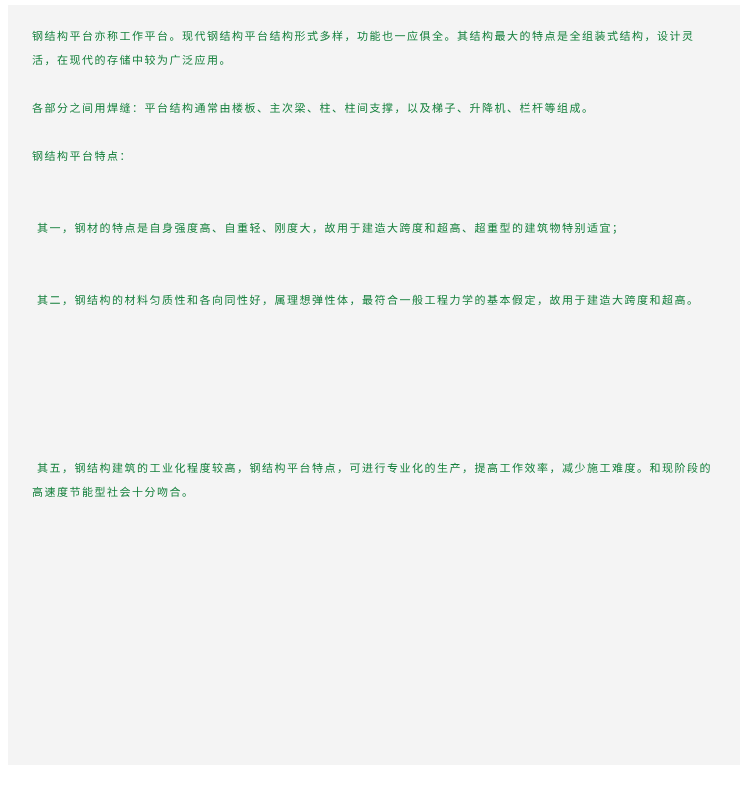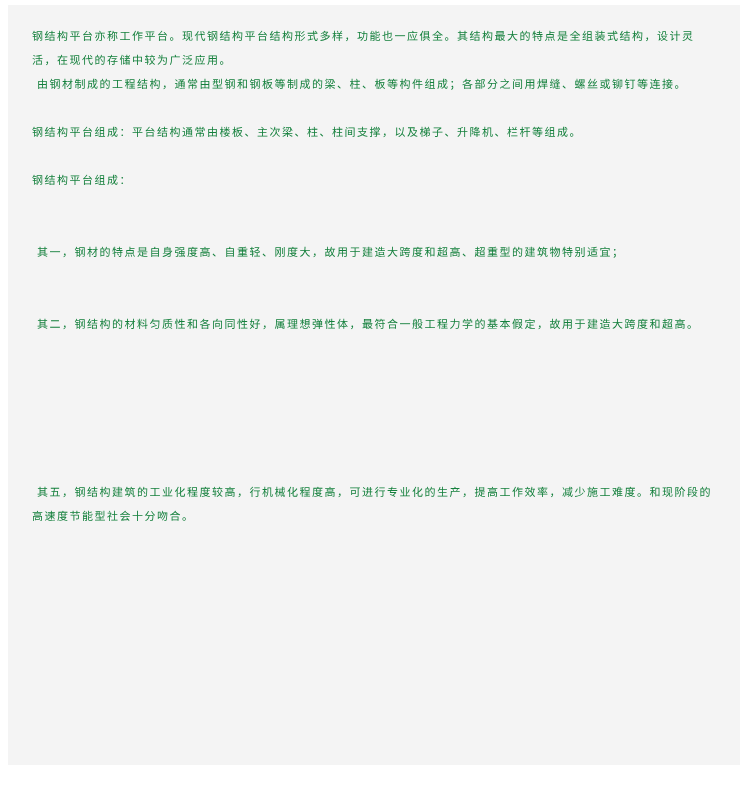"由钢材制成的工程结构，通常由型钢和钢板等制成的梁、柱、板等构件组成；各部分之间用" p.line { html: <p> 由钢材制成的工程结构，通常由型钢和钢板等制成的梁、柱、板等构件组成；各部分之间用焊缝、螺丝或铆钉等连接。</p> -> none }
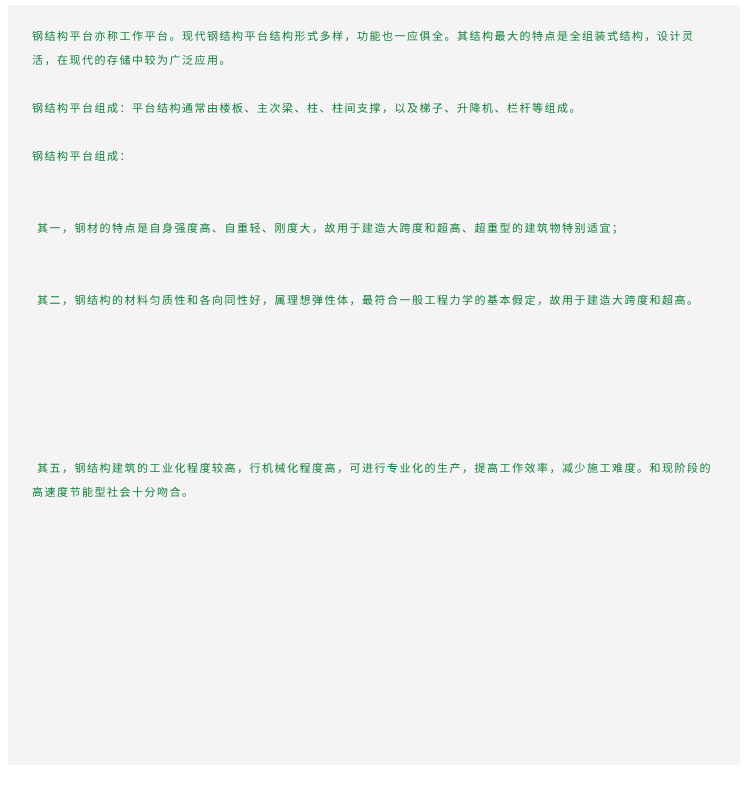"钢结构平台组成：平台结构通常由楼板、主次梁、柱、柱间支撑，以及梯子、升降机、栏杆" p.line { text: 钢结构平台组成 -> 各部分之间用焊缝 }
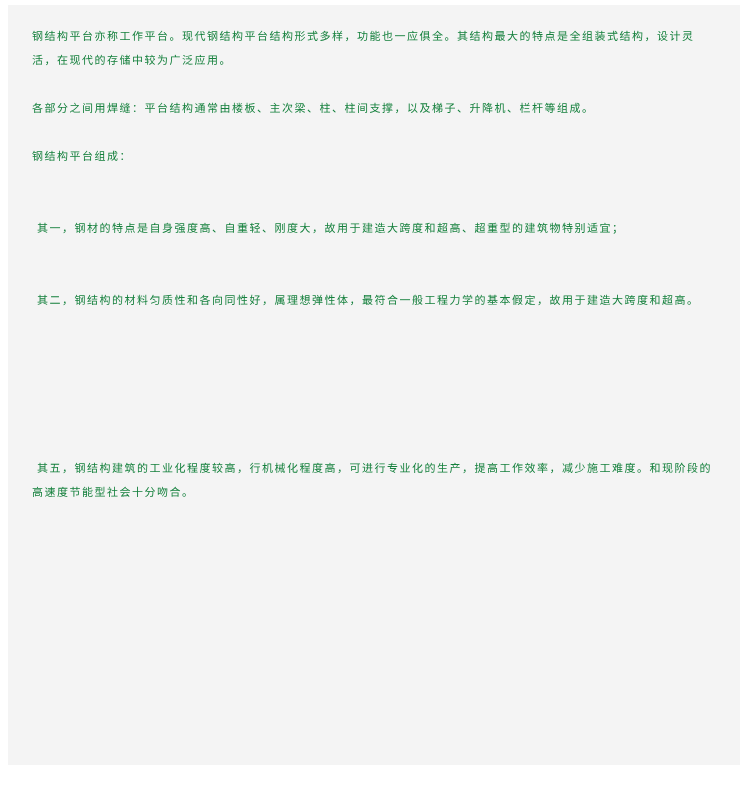"钢结构平台组成：" p.line { text: 组成 -> 特点 }
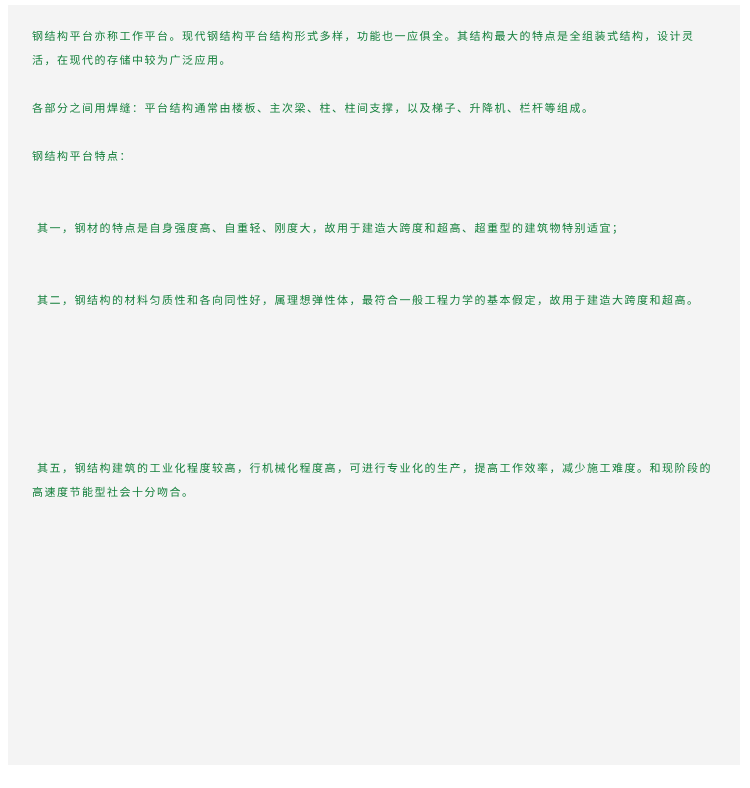"其五，钢结构建筑的工业化程度较高，行机械化程度高，可进行专业化的生产，提高工作效" p.line { text: 行机械化程度高 -> 钢结构平台特点 }
